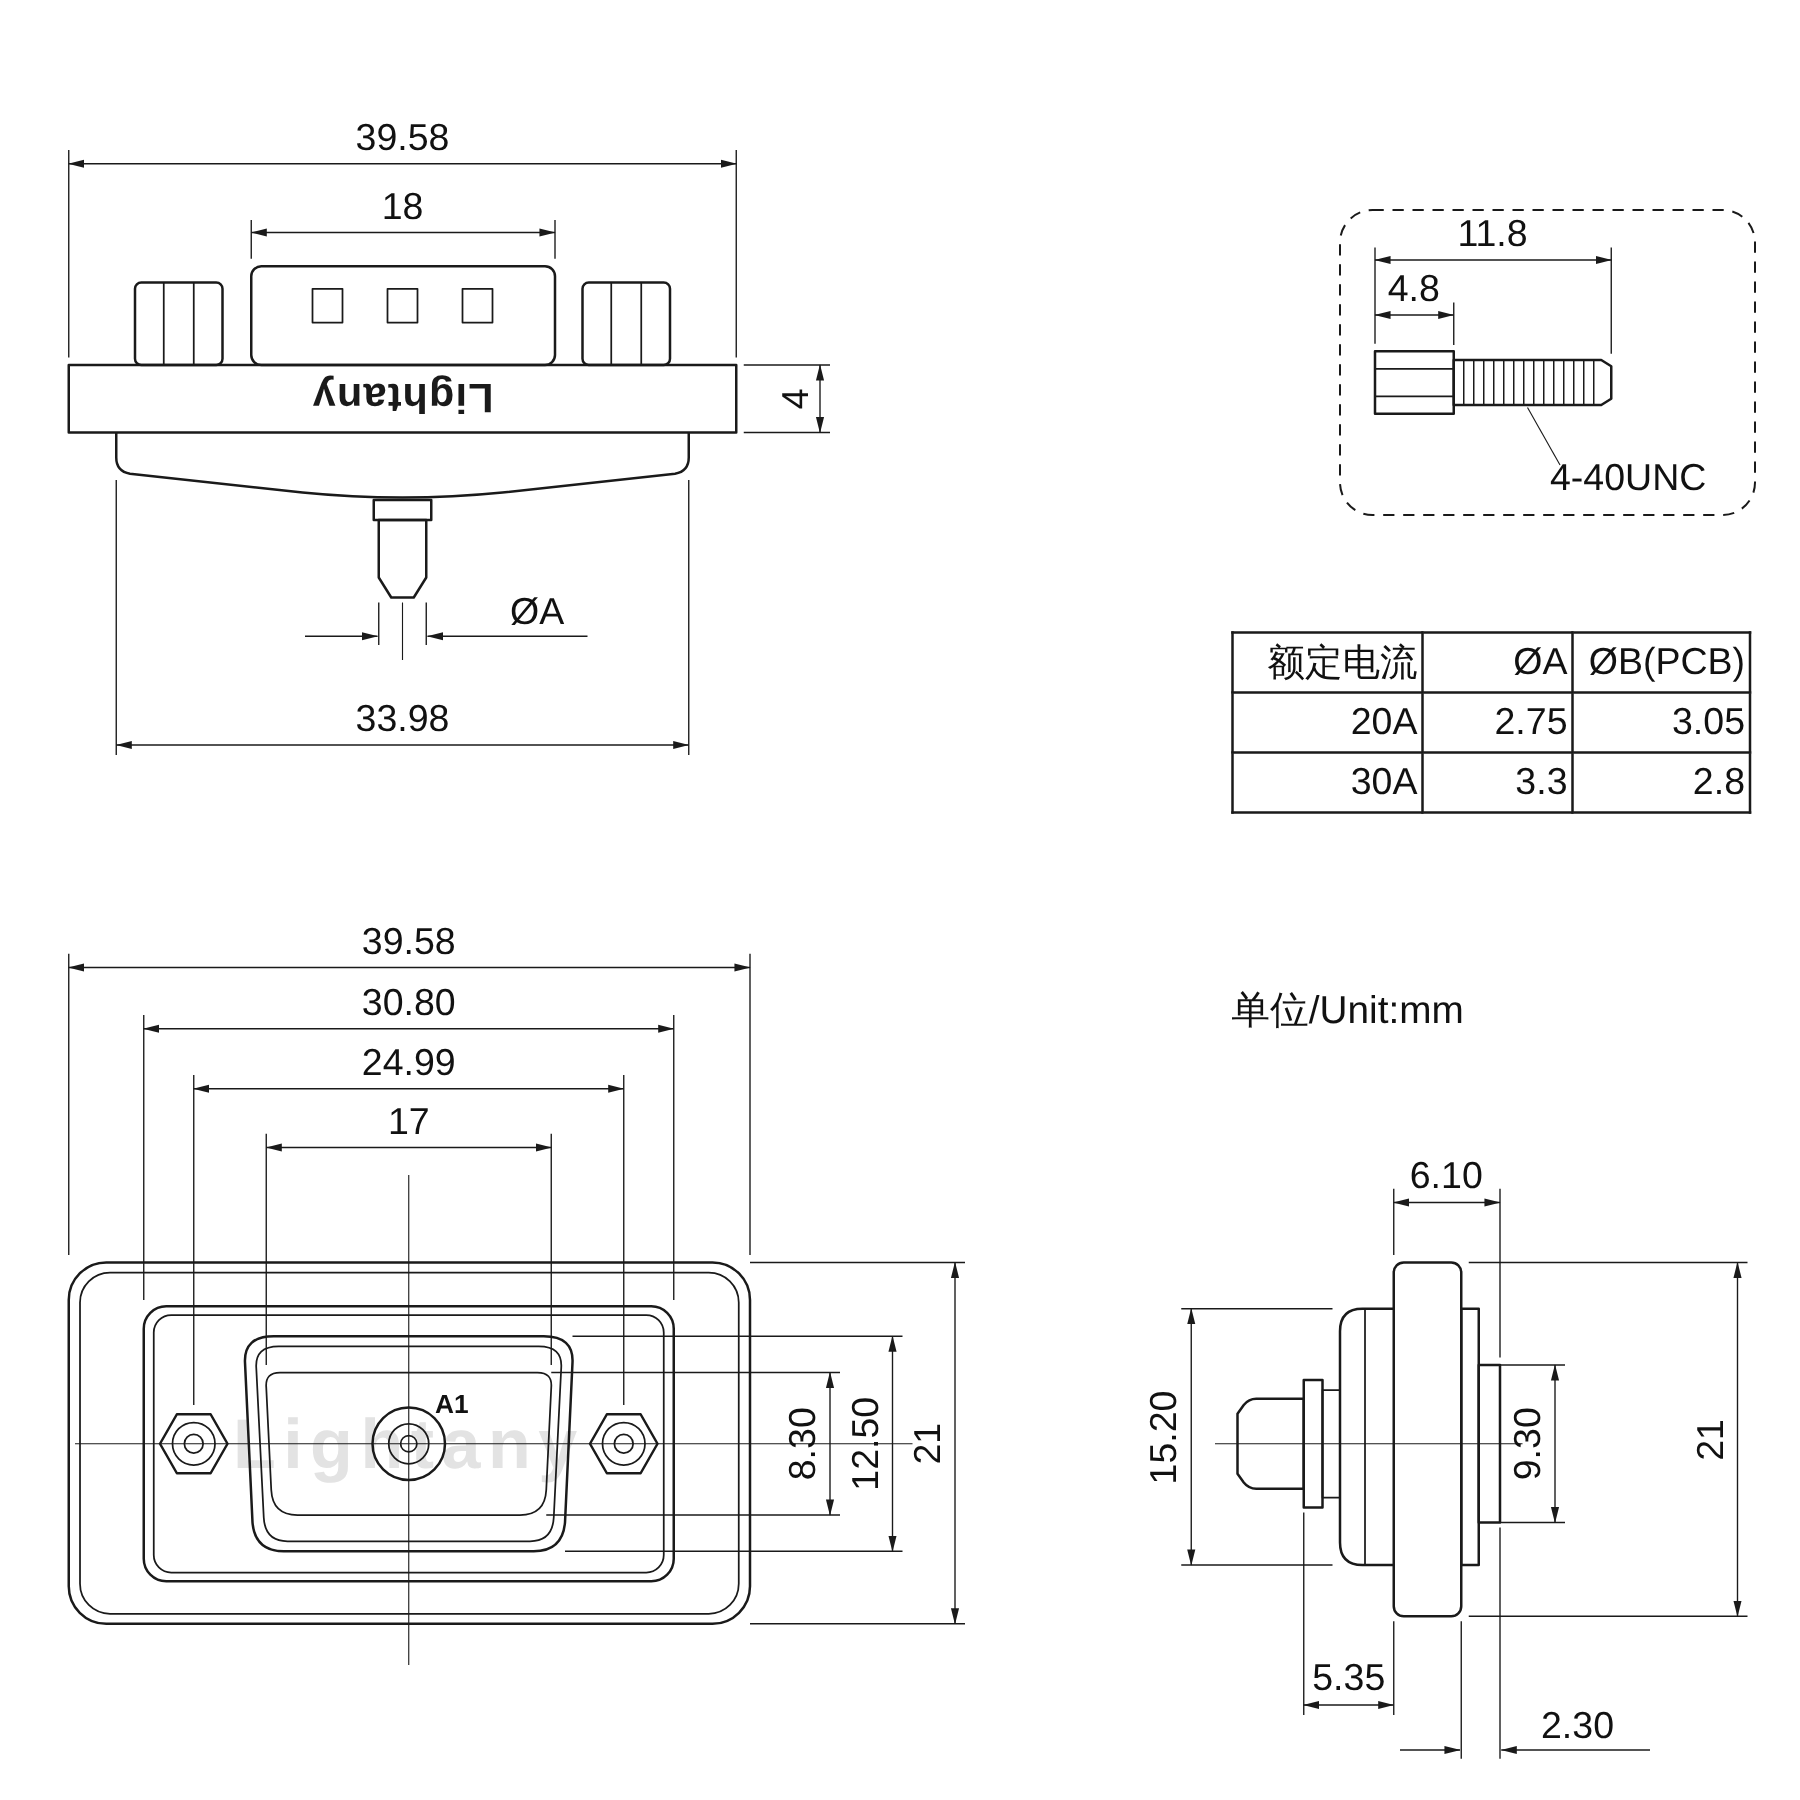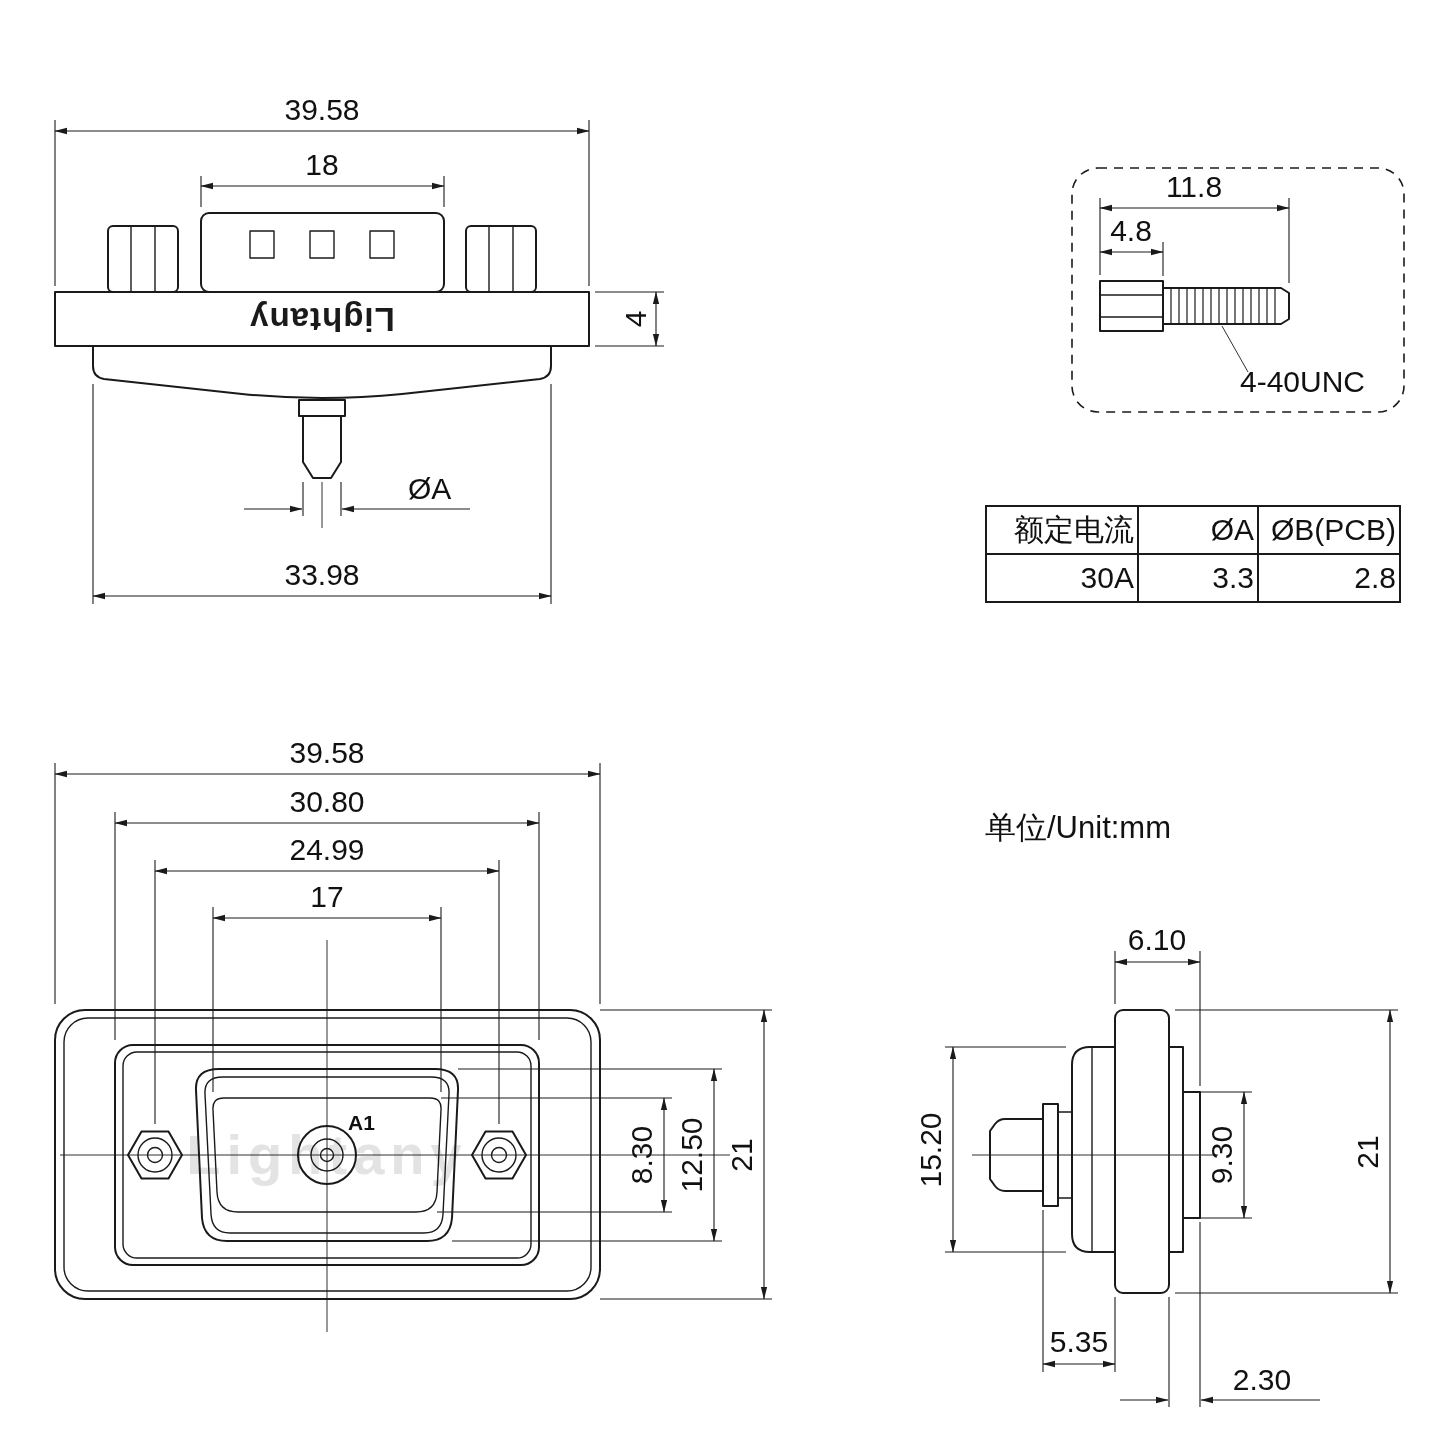"20A" tr { html: none -> <tr> <td>20A</td> <td>2.75</td> <td>3.05</td> </tr> }
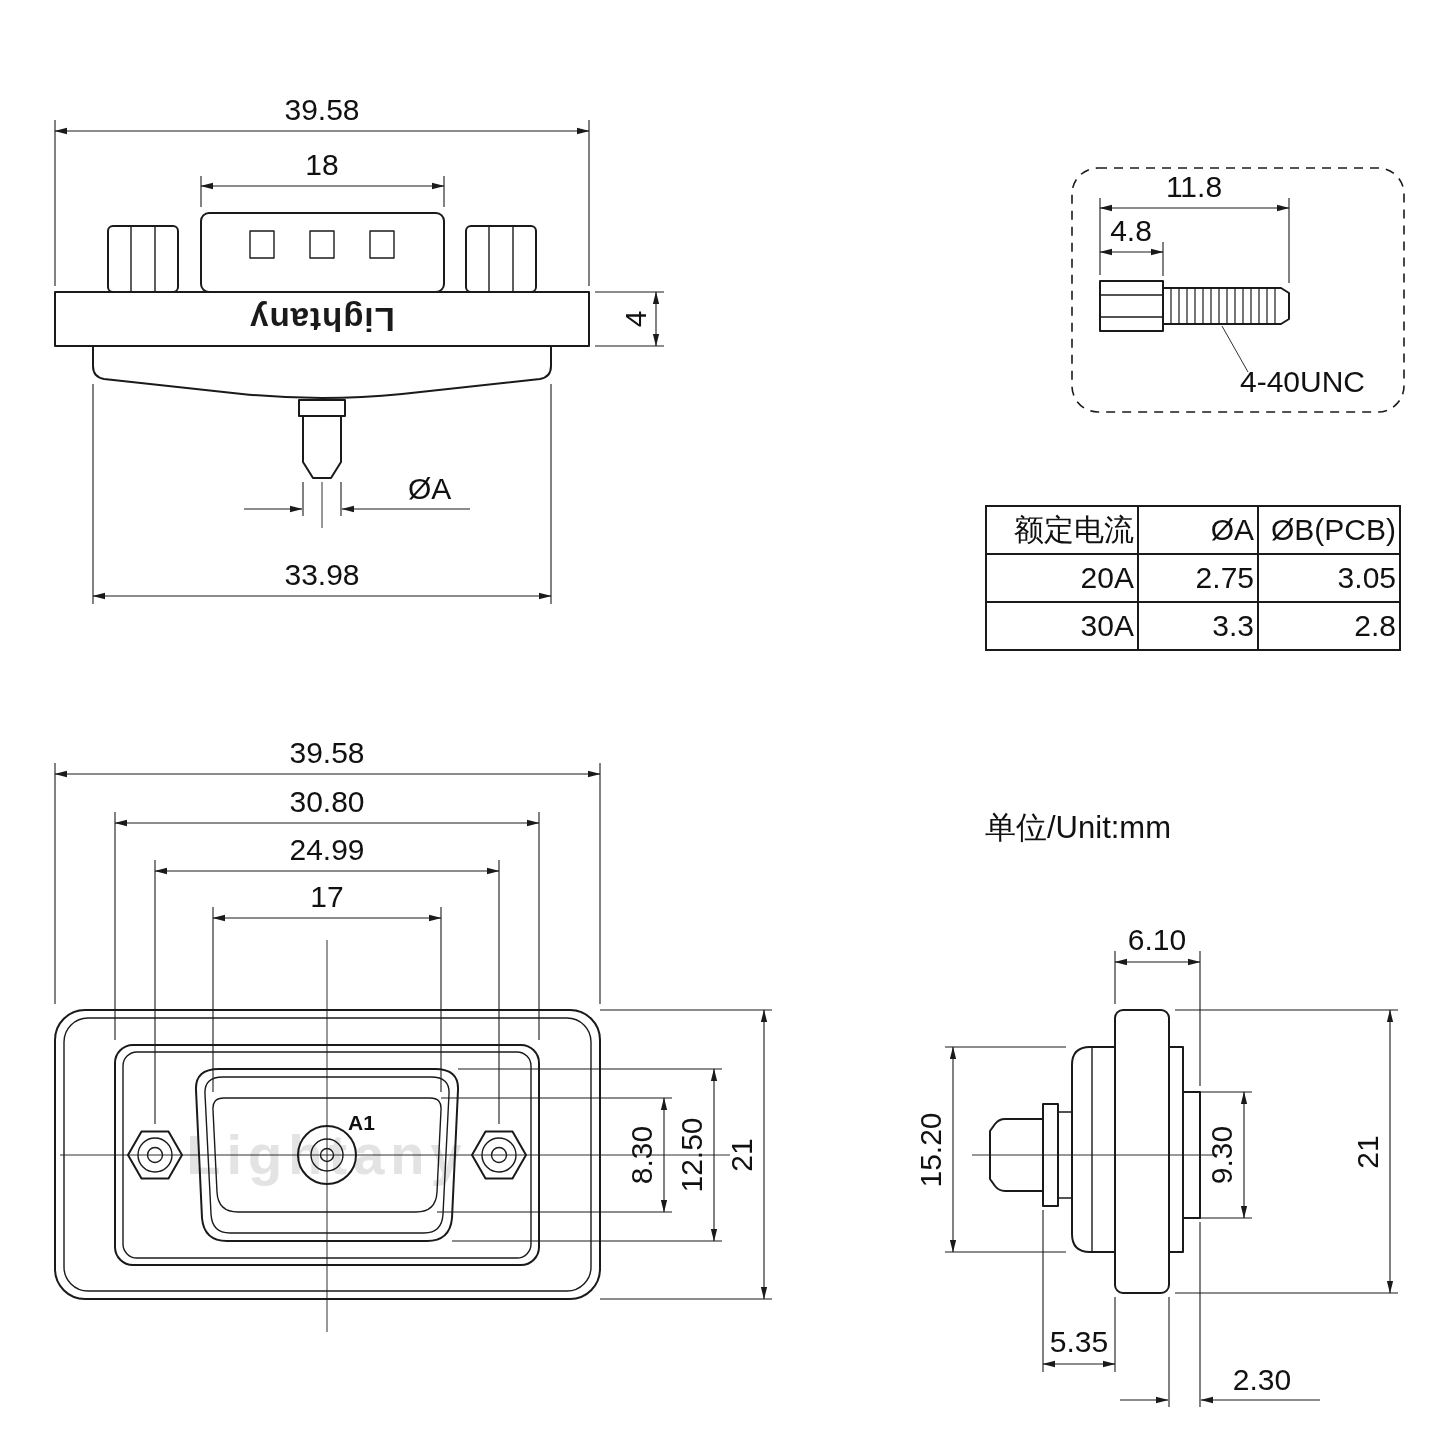"单位/Unit:mm" #unit-note { top: 807px -> 787px }
